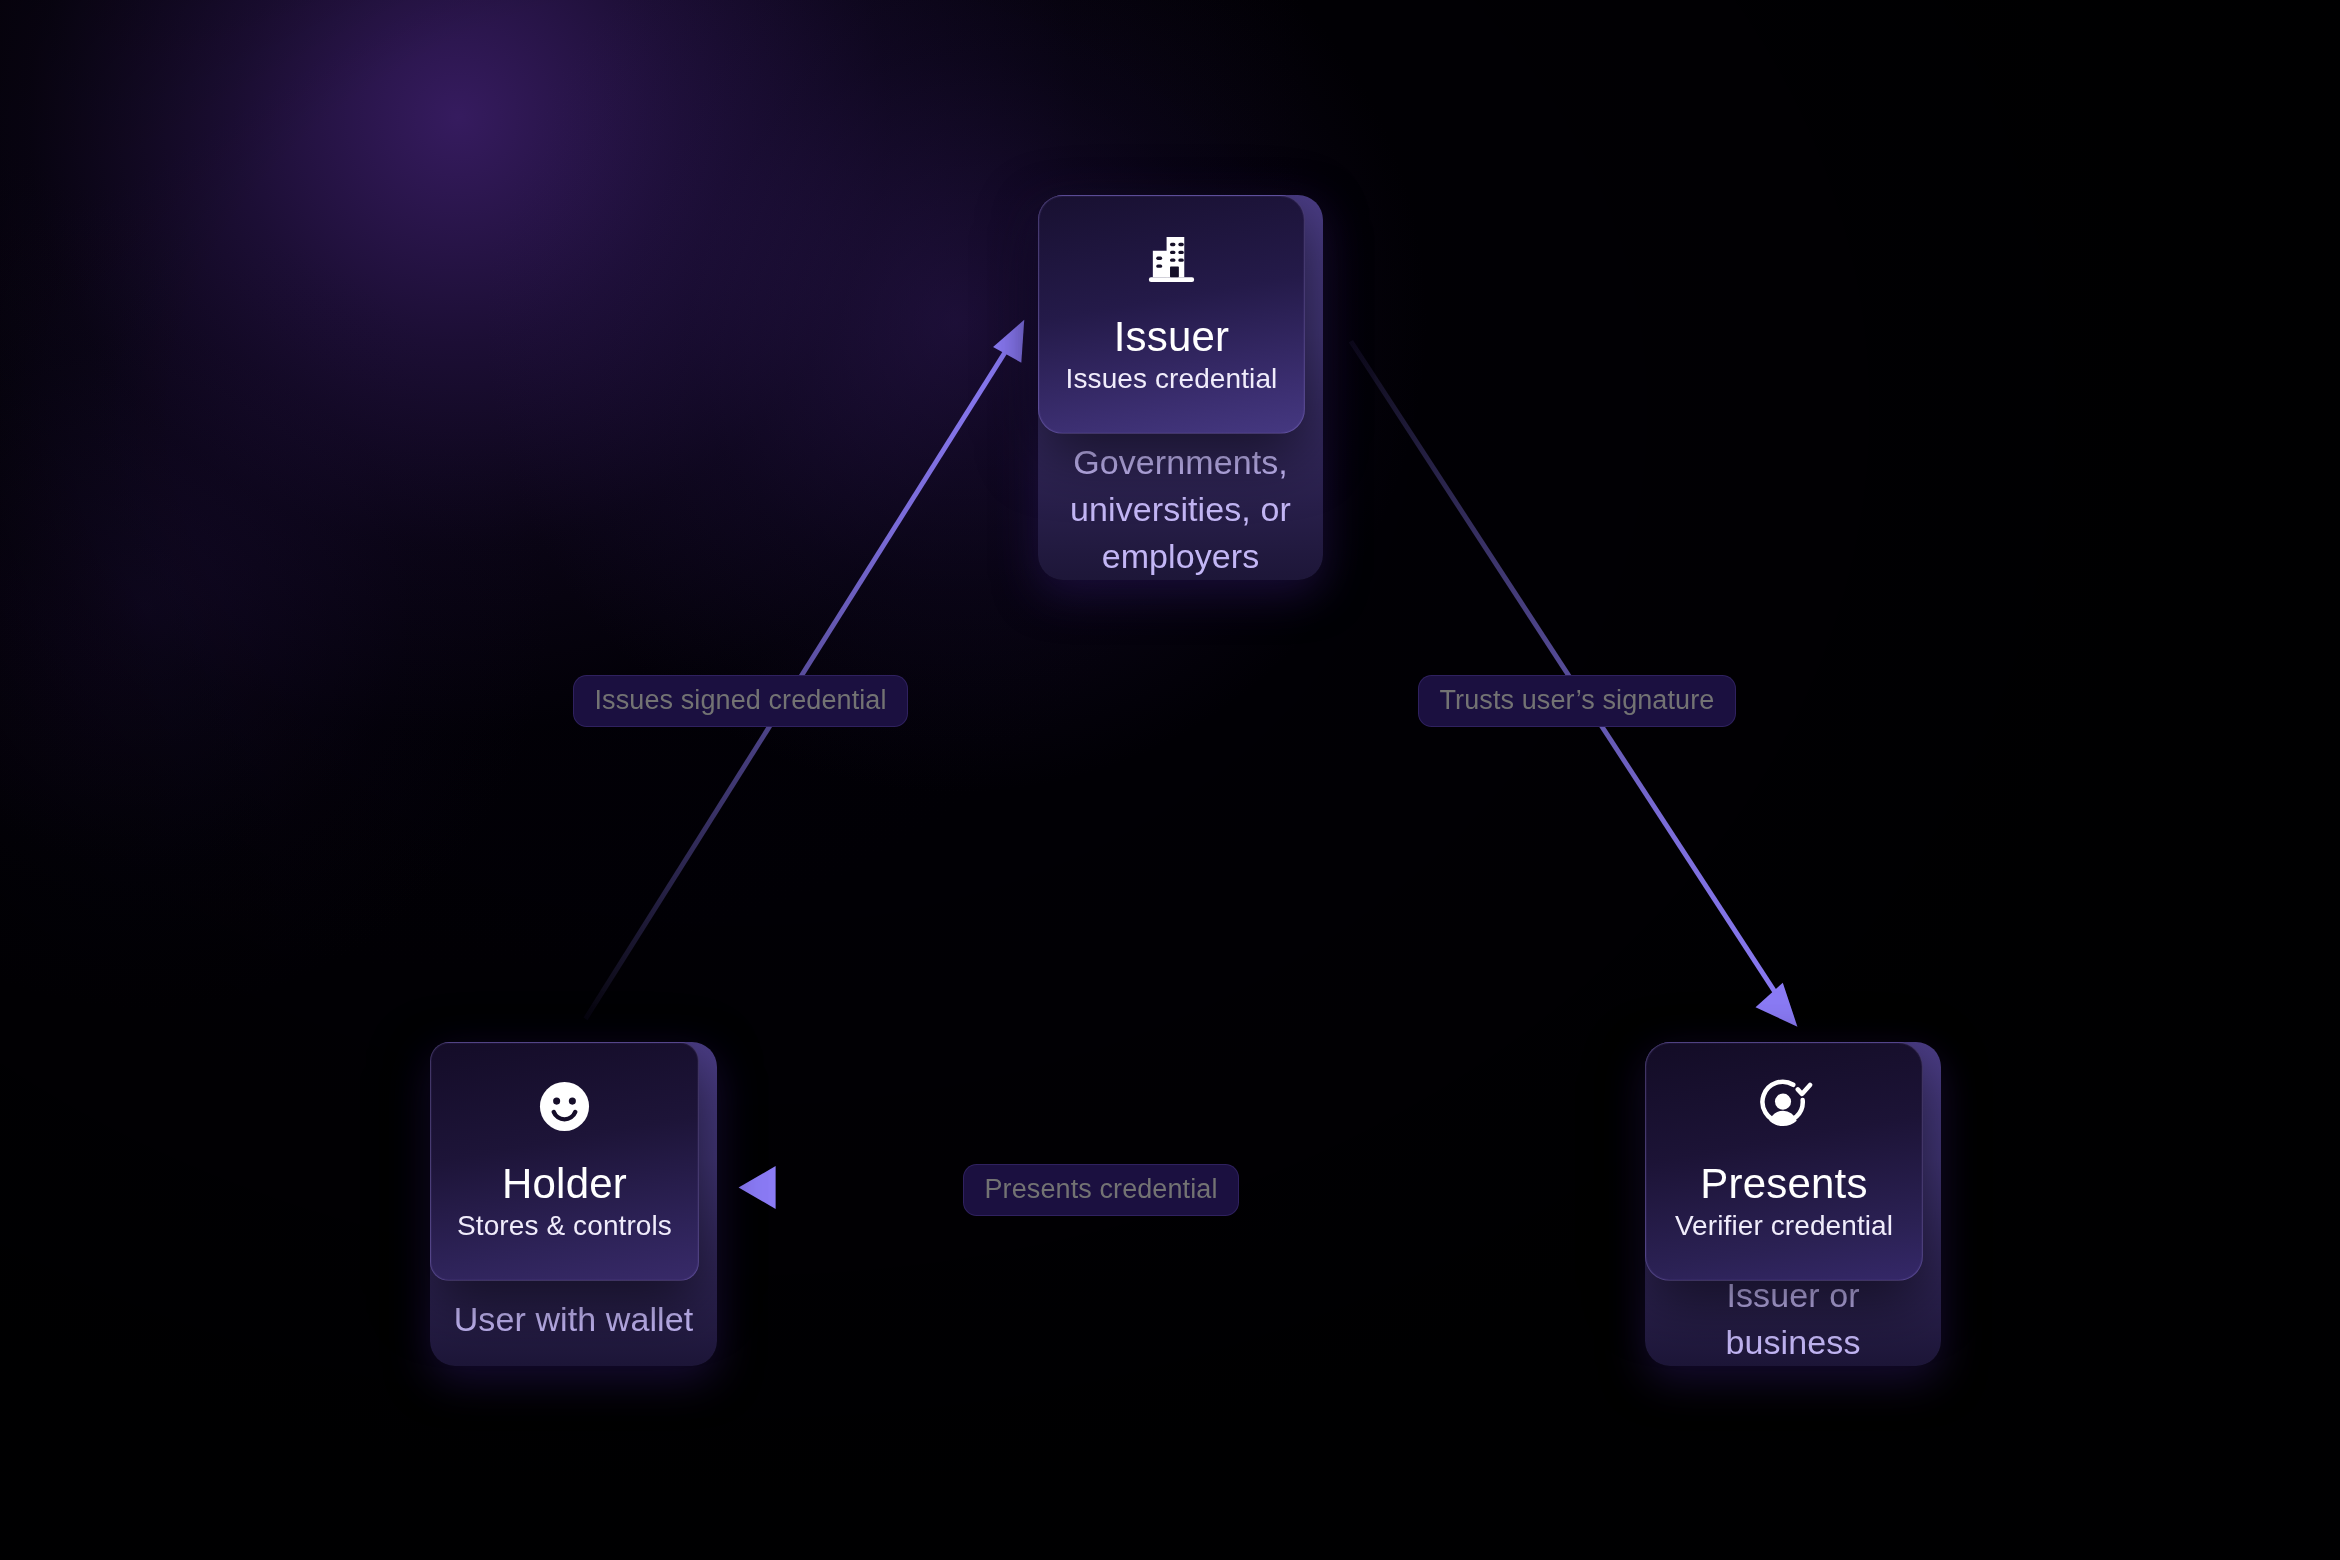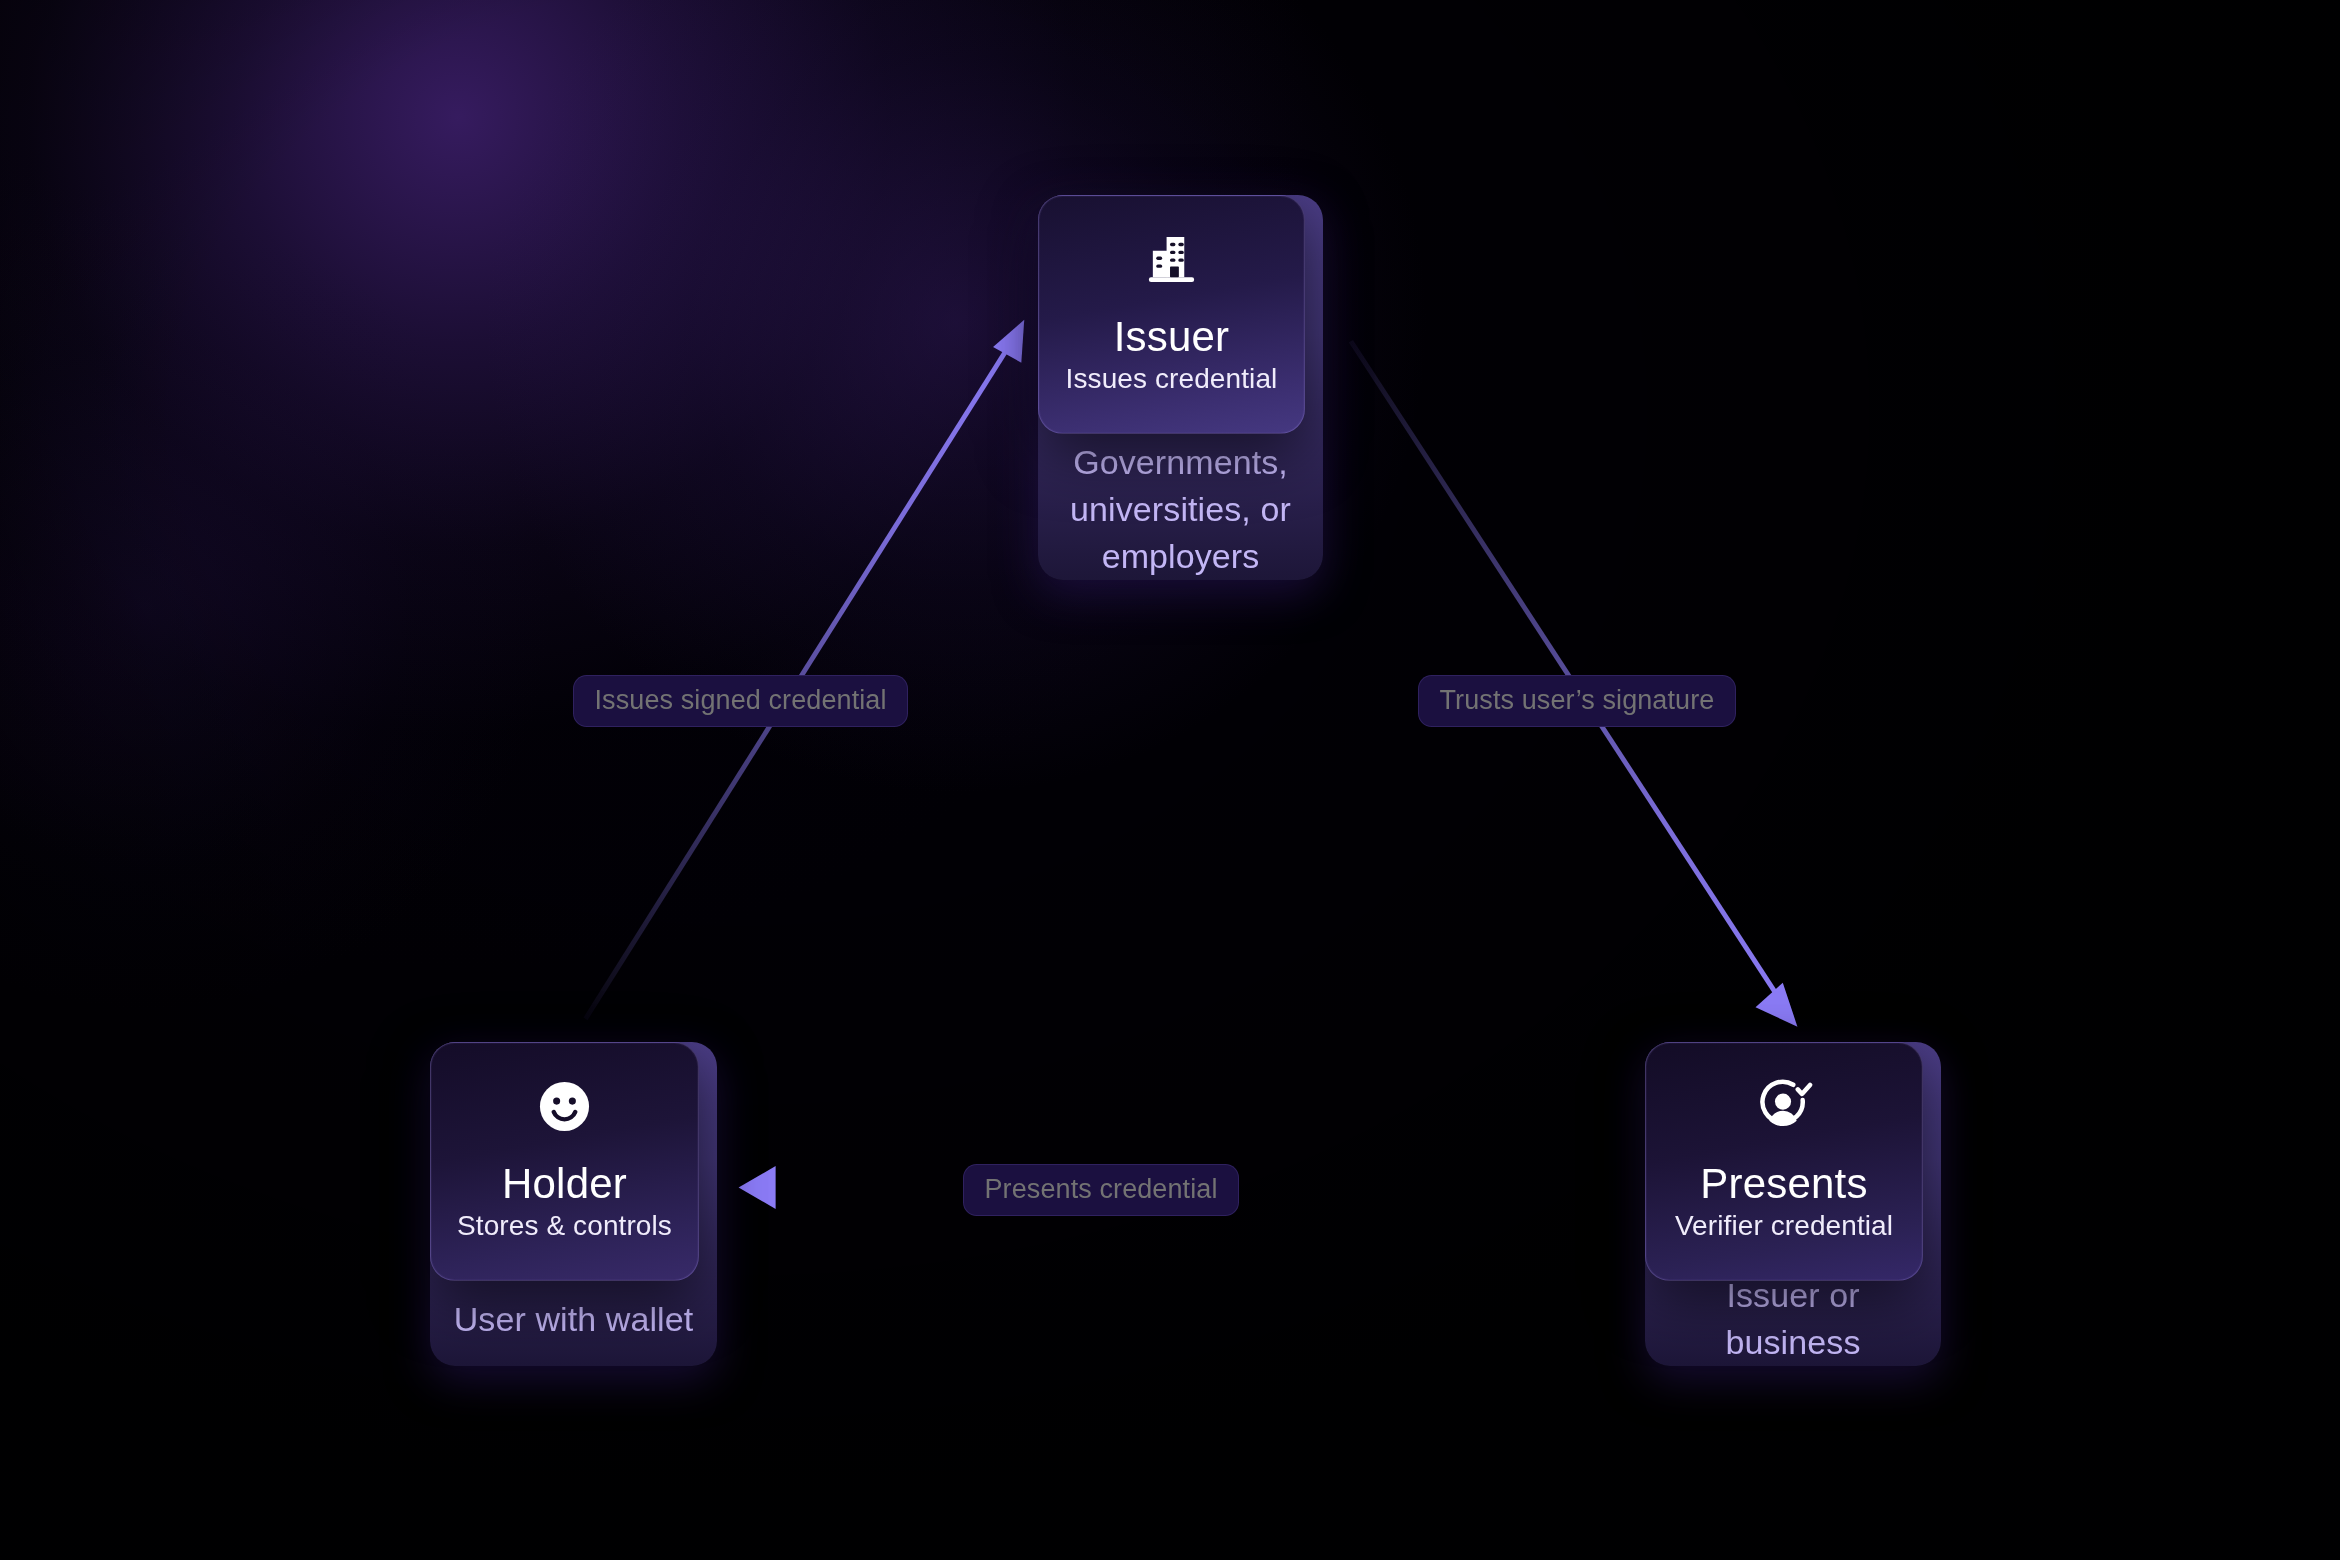"Holder" .node-card.tone-holder { border-radius: none -> 19px }
